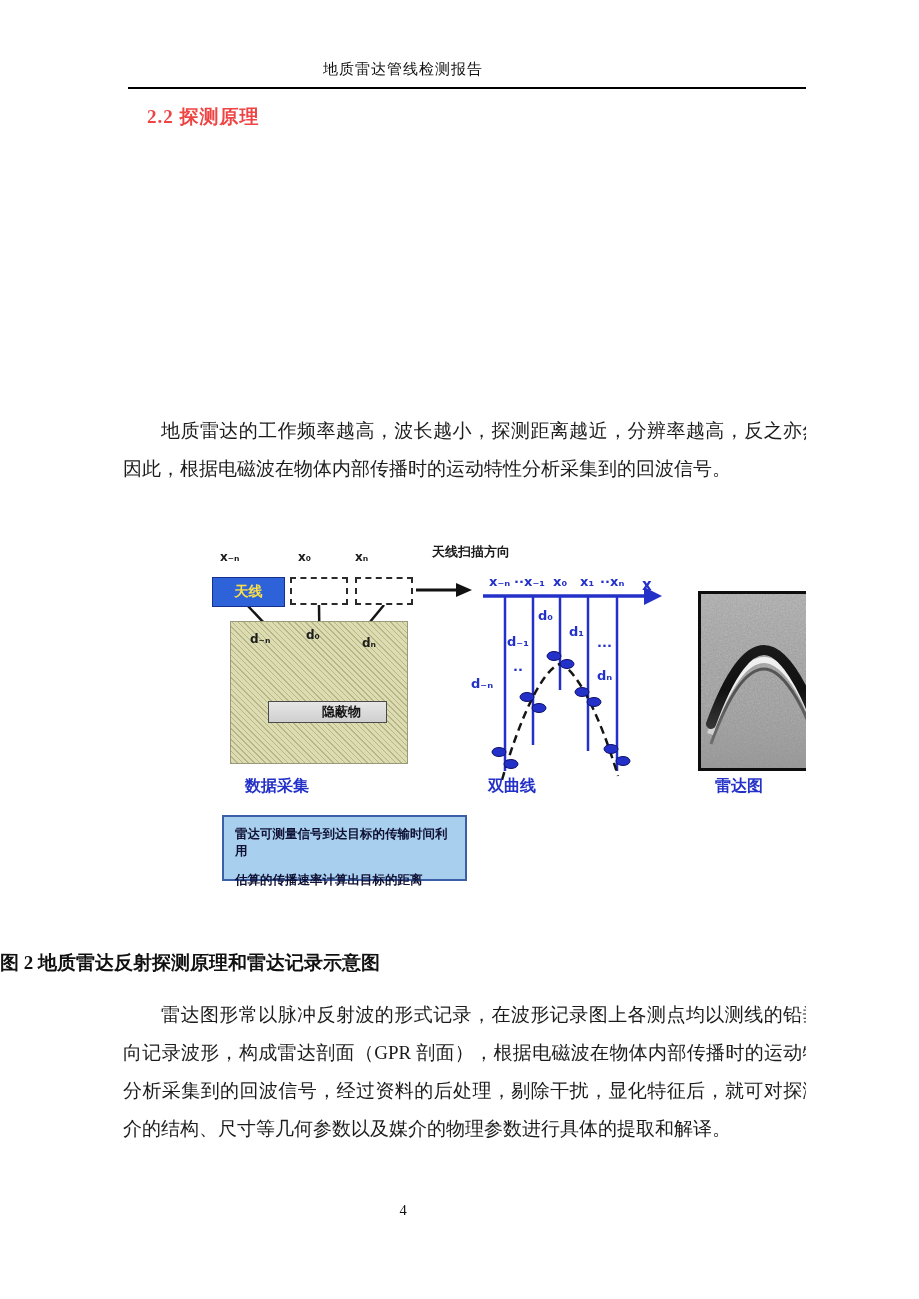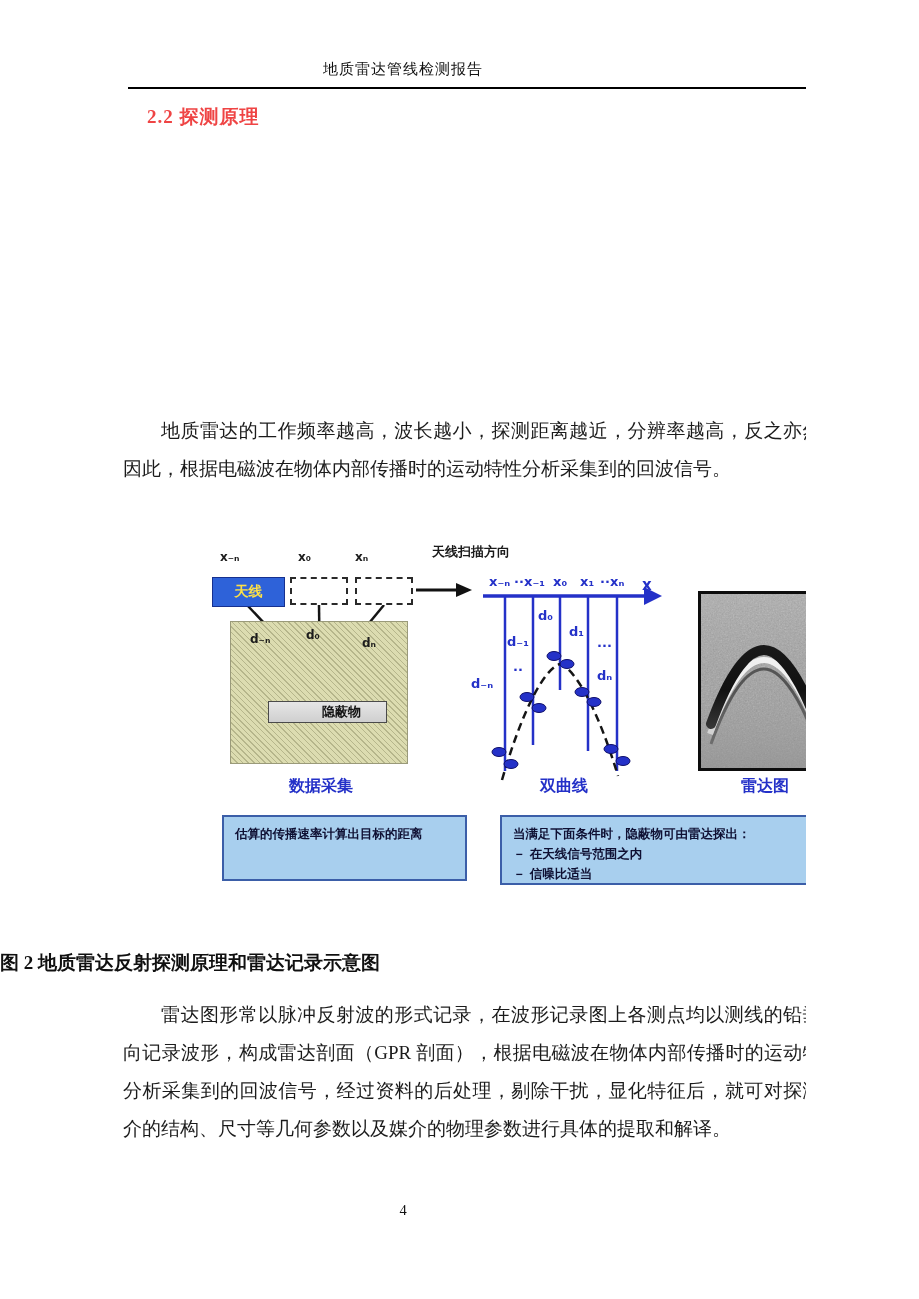"数据采集" .panel-caption { text-align: center -> left }
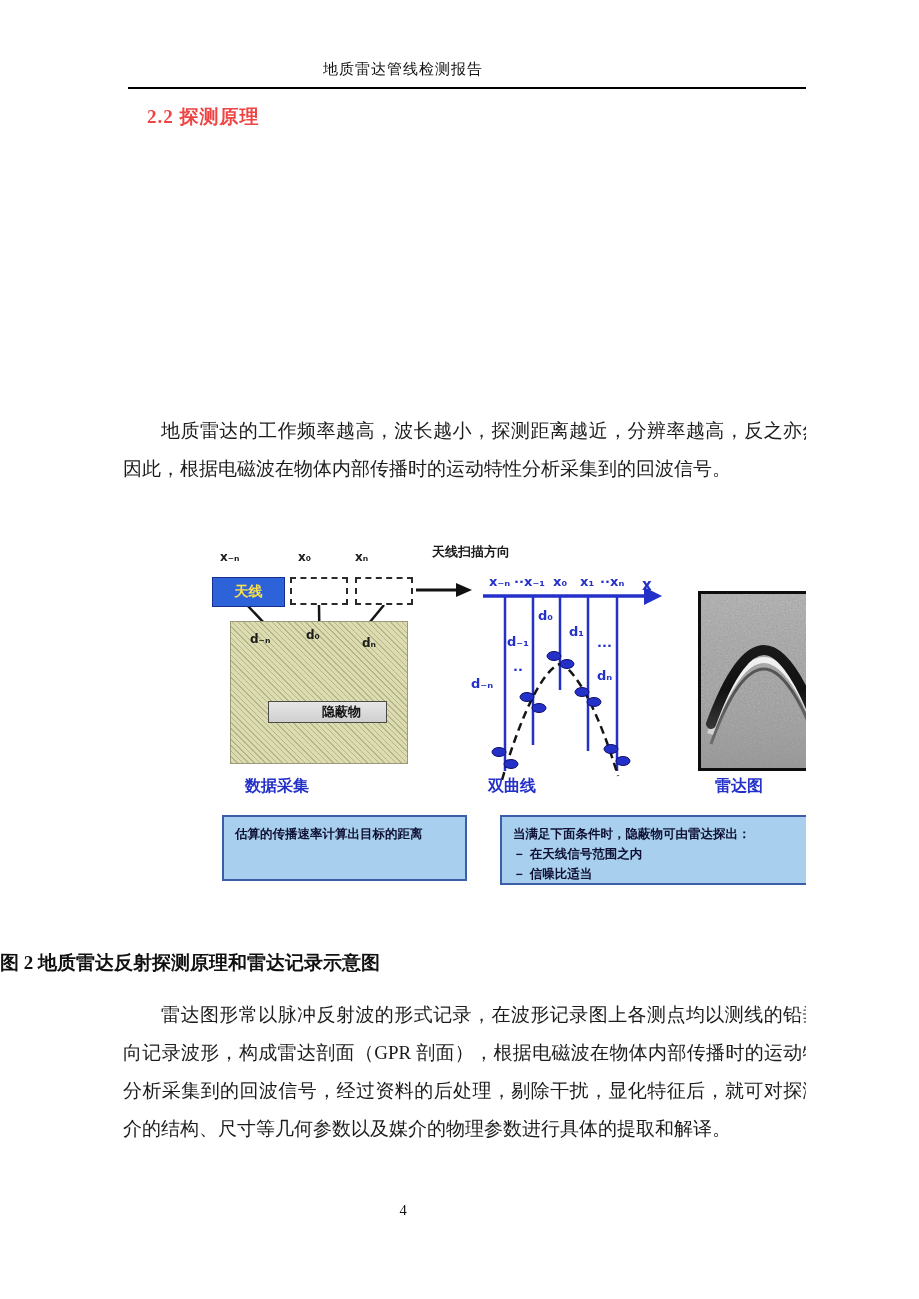"雷达可测量信号到达目标的传输时间利用" div.nl1 { html: none -> <div>雷达可测量信号到达目标的传输时间利用</div> }
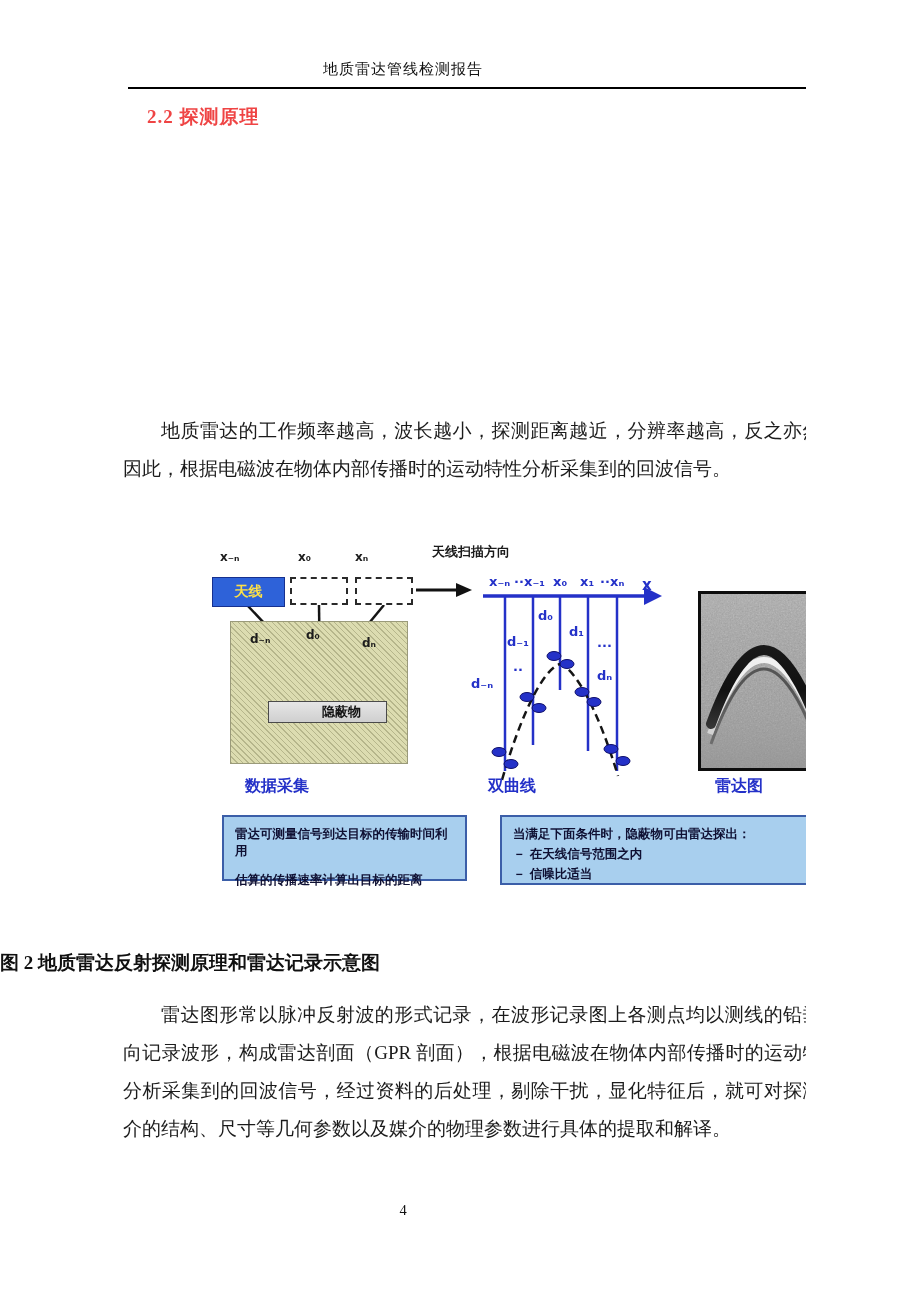"当满足下面条件时，隐蔽物可由雷达探出：" div.note-box { html: <div> <div>当满足下面条件时，隐蔽物可由雷达探出：</div> <div>－ 在天线信号范围之内</div> <div>－ 信噪比适当</div> </div> -> none }
